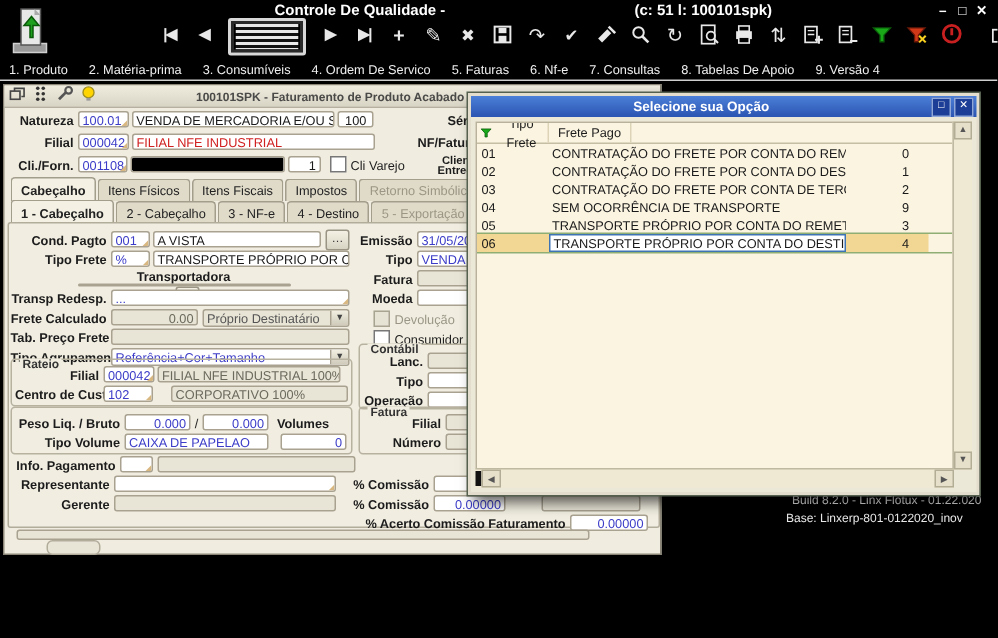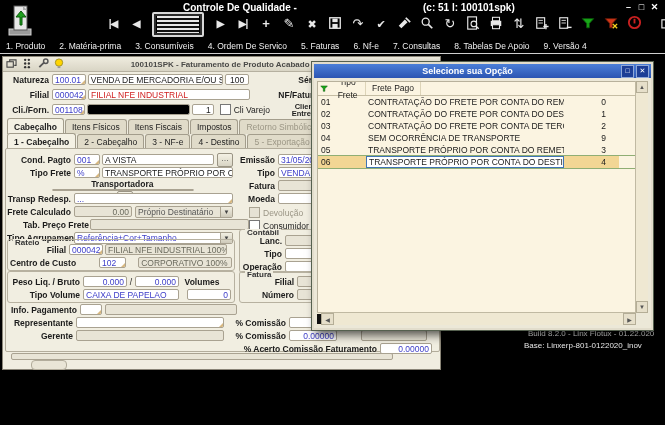"Tab. Preço Frete" div.row { left: 20px -> 4px }
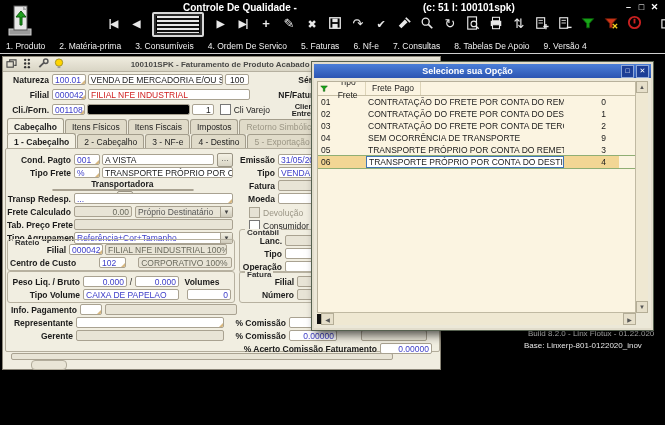"102" span.fld { margin-left: 30px -> none }
